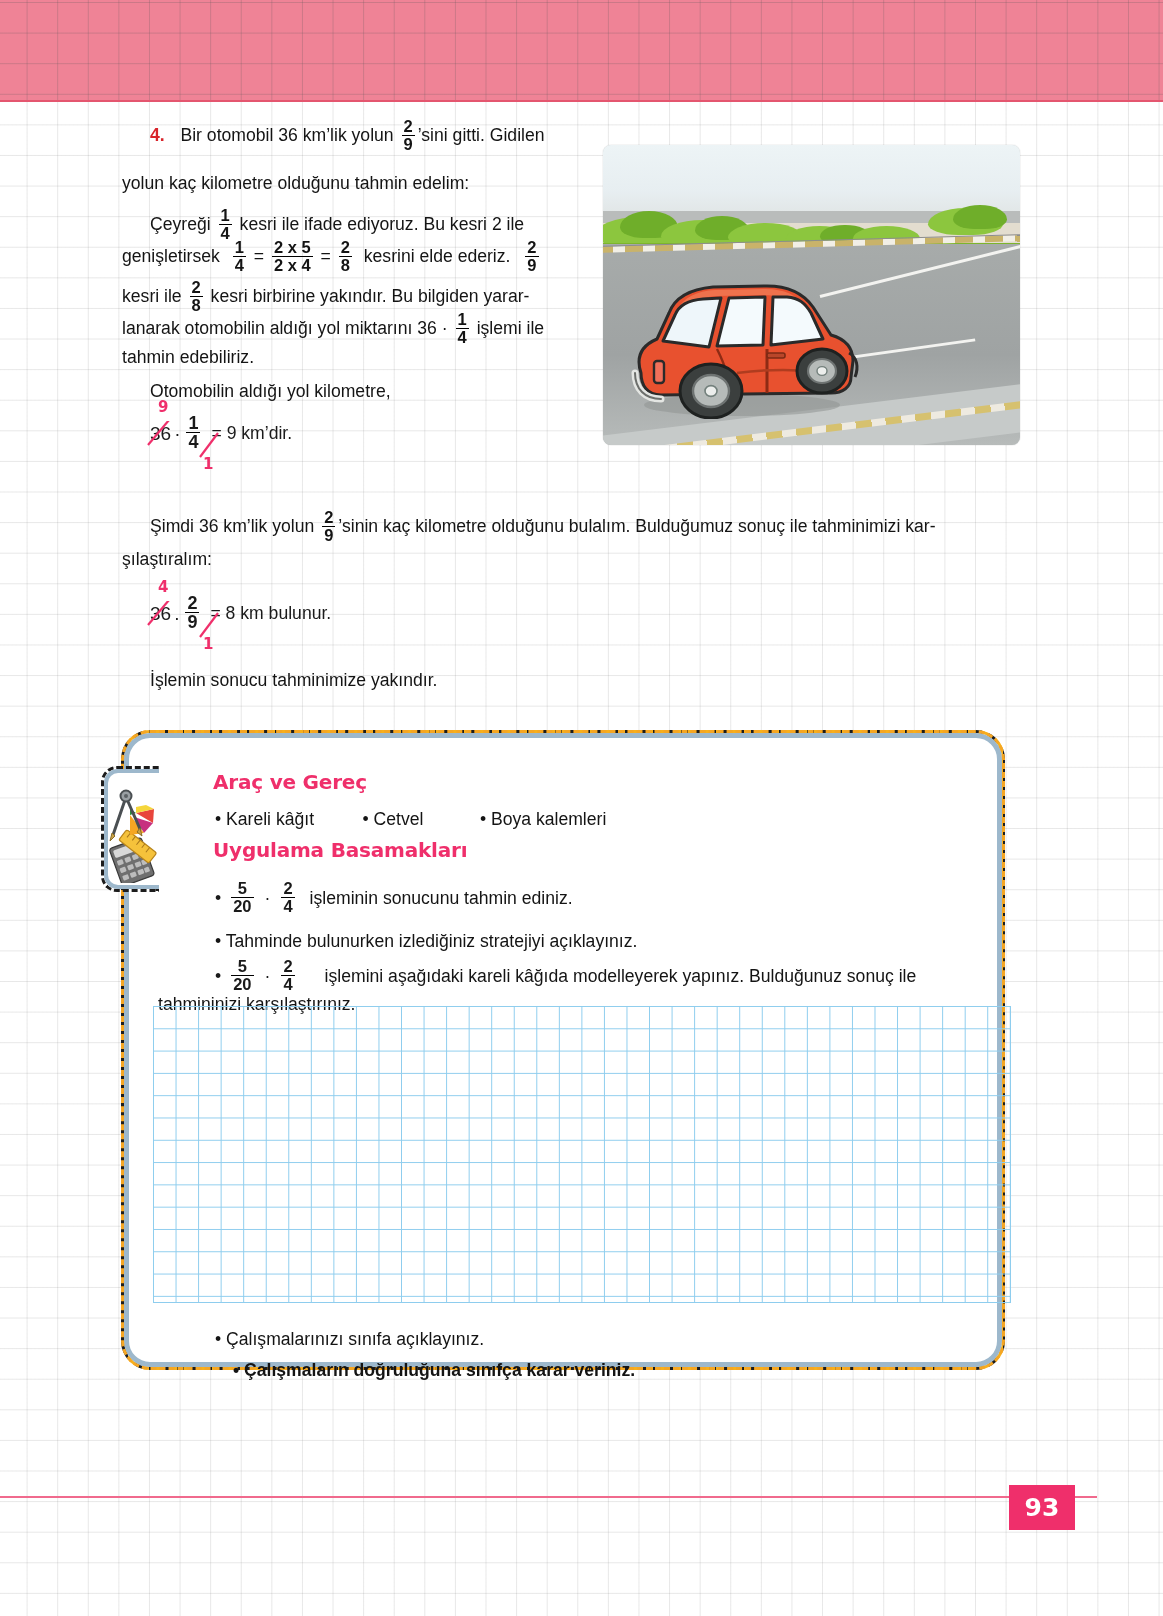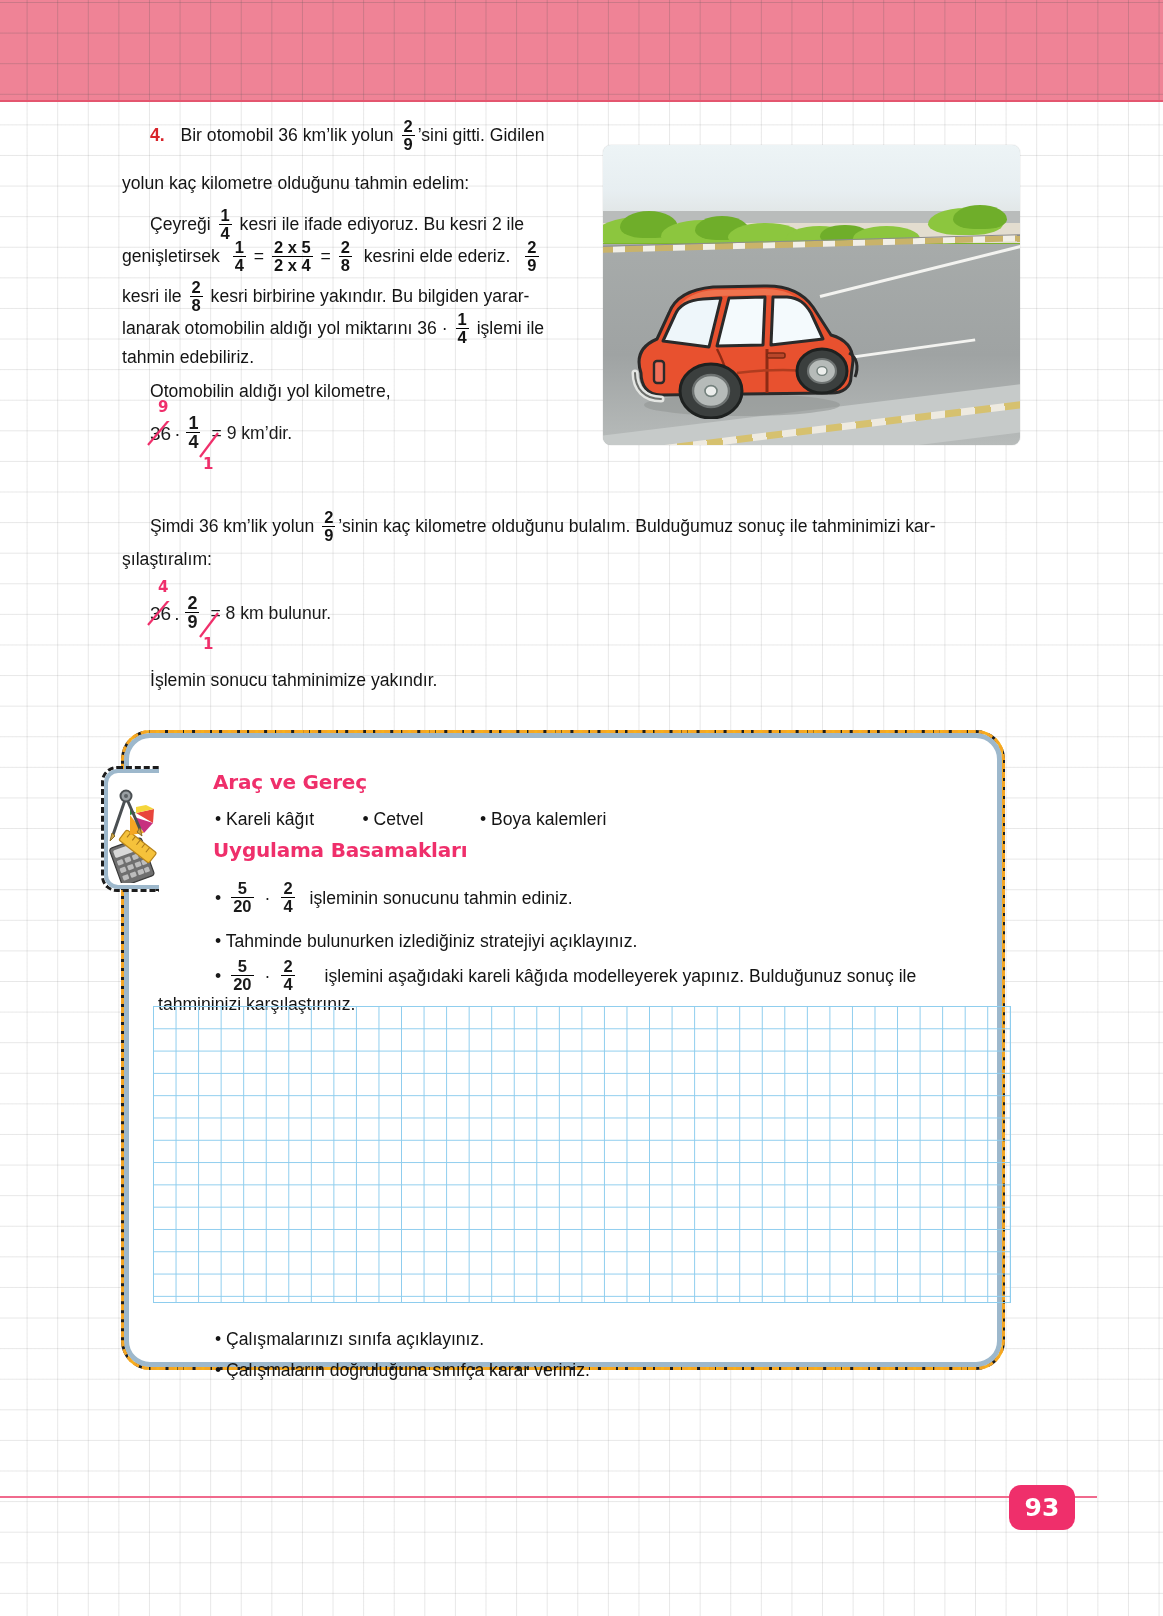"• Çalışmaların doğruluğuna sınıfça karar" div.act-line { font-weight: none -> bold; left: 2px -> 20px }
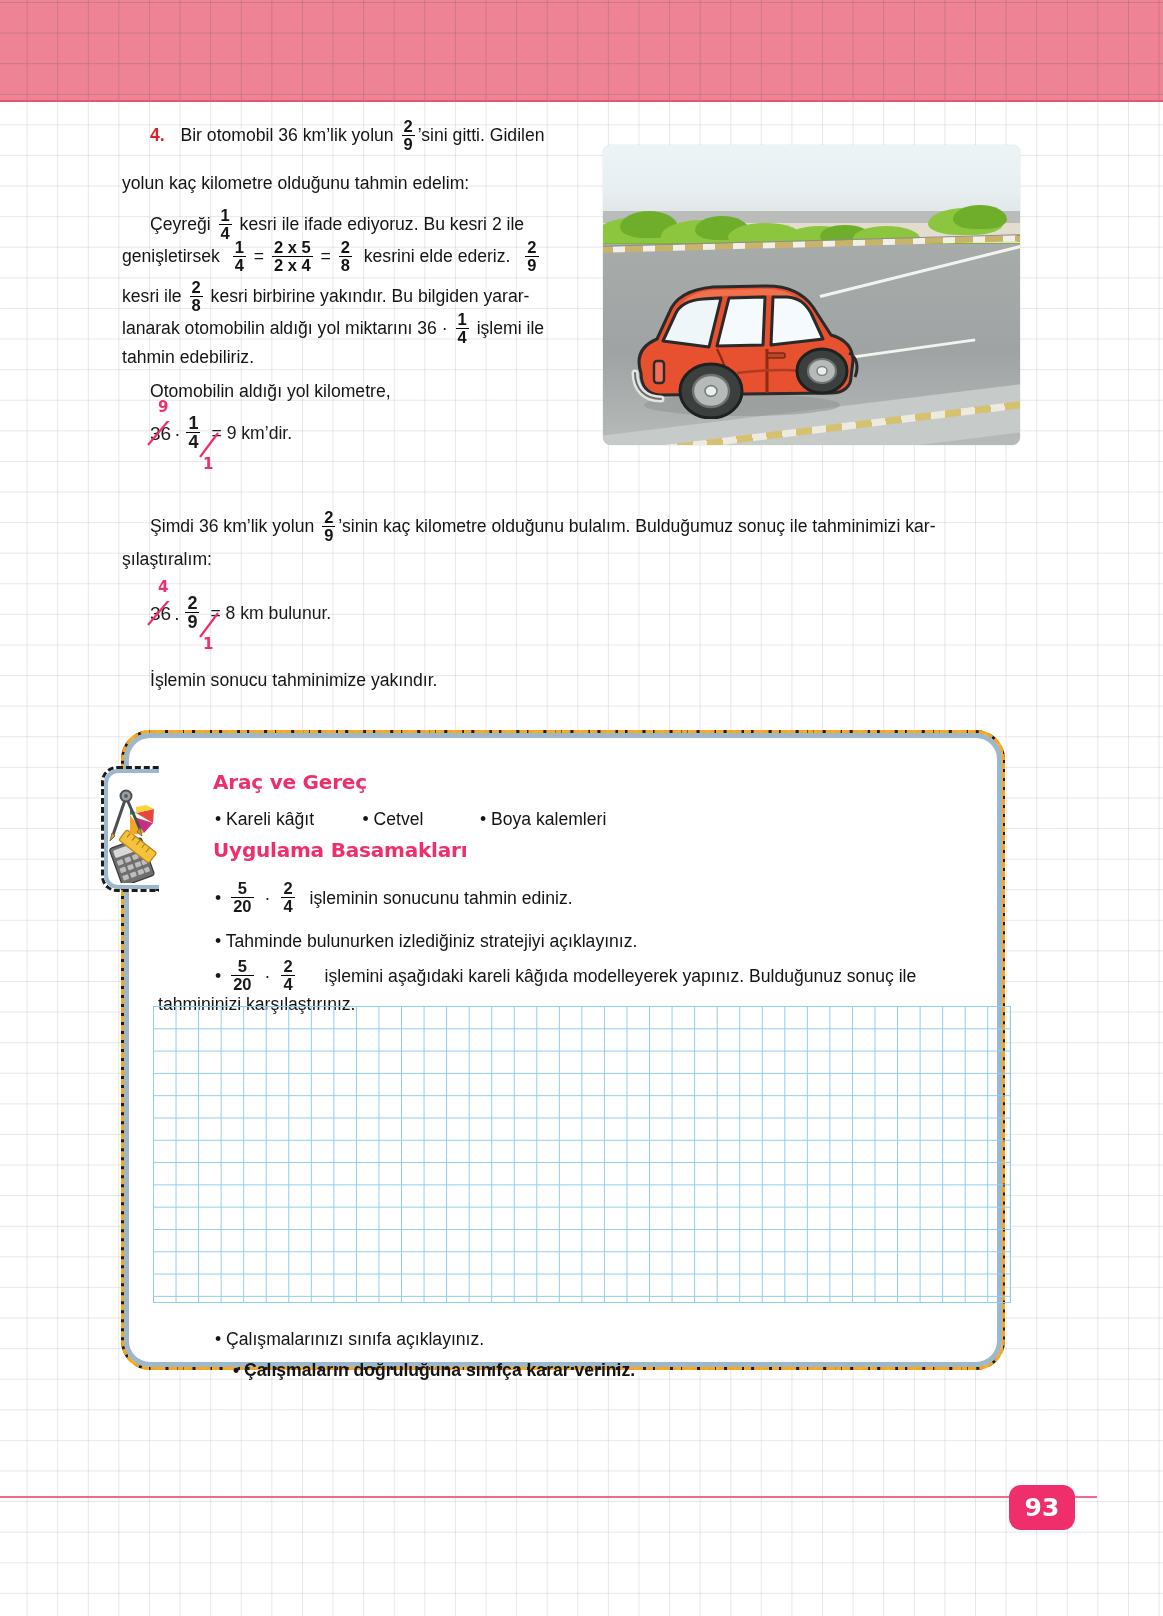"93" #page-badge { border-radius: 12px -> none }
